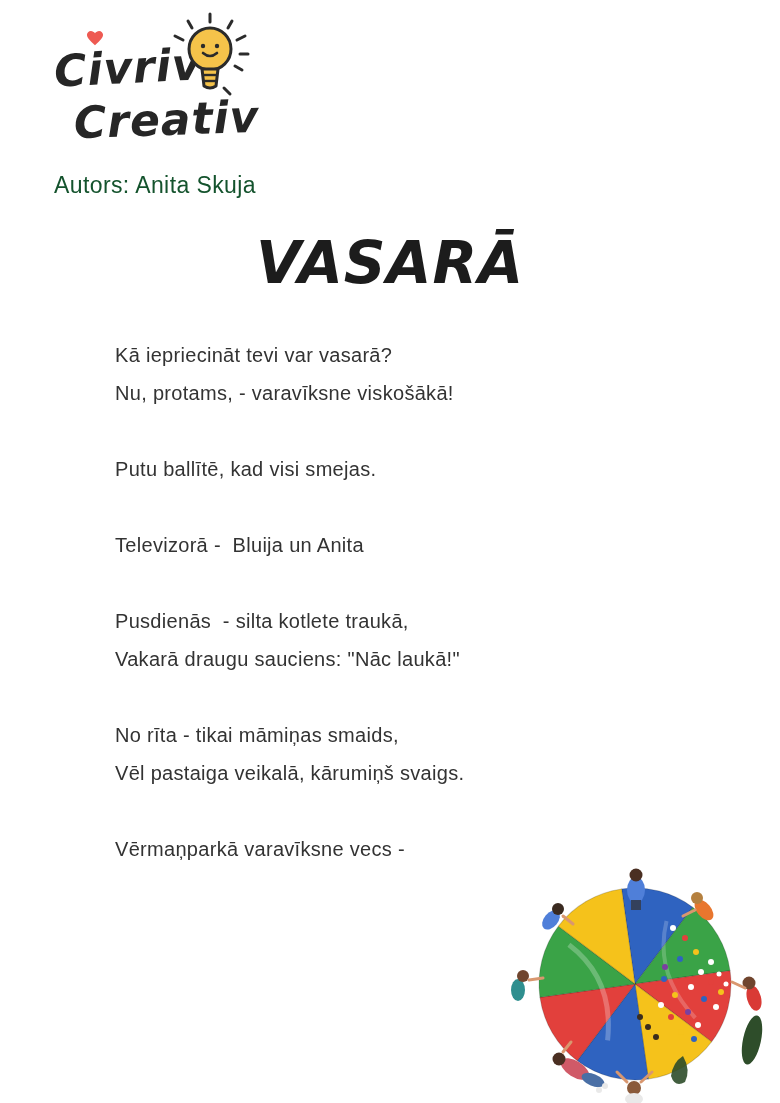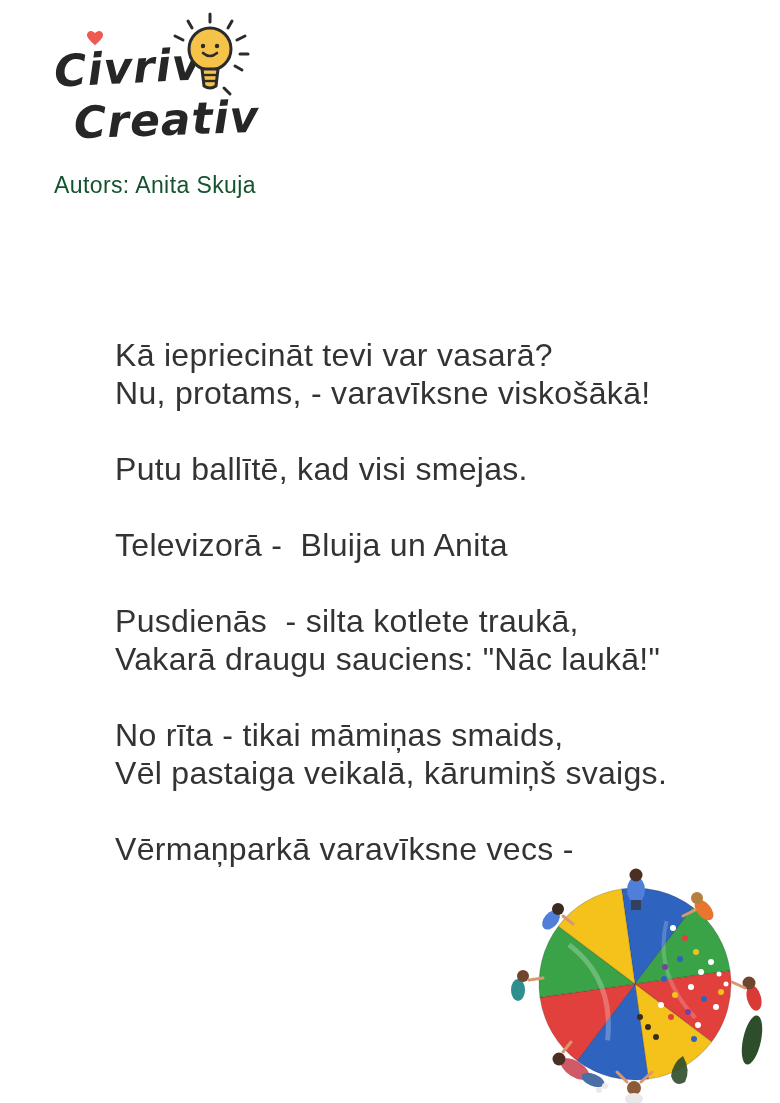"VASARĀ" div.poem-title { html: none -> <div>VASARĀ</div> }
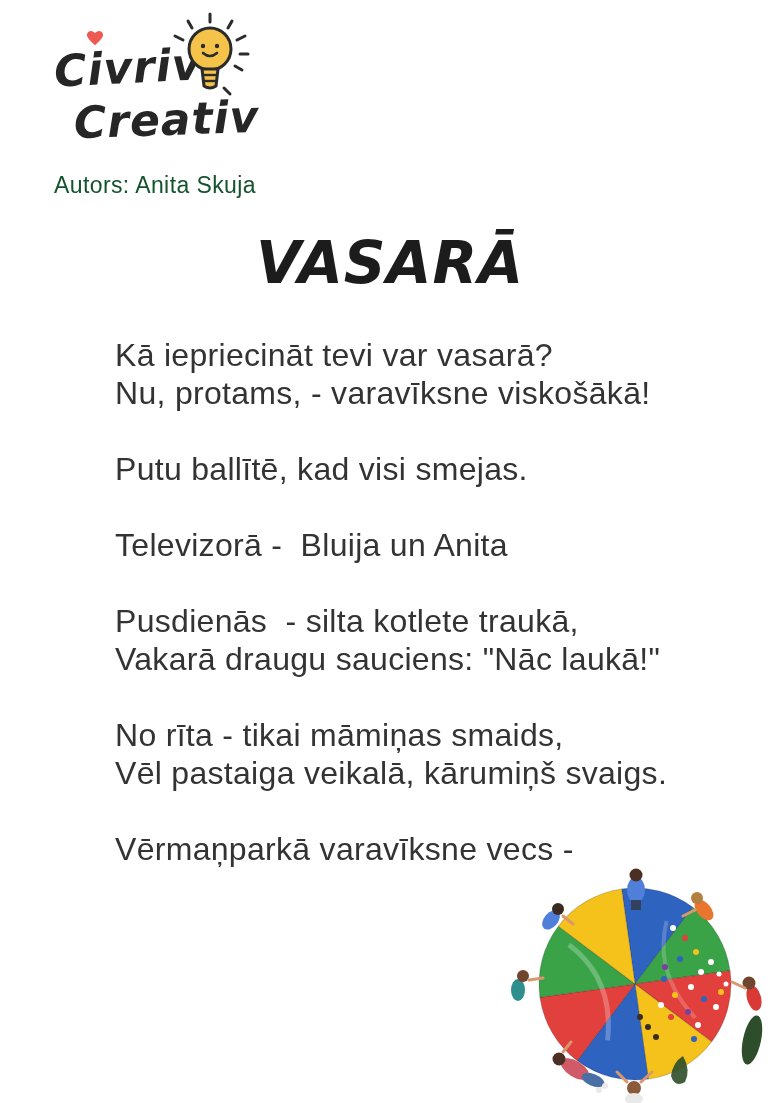"Kā iepriecināt tevi var vasarā?" .pline { font-size: 32px -> 20px }
